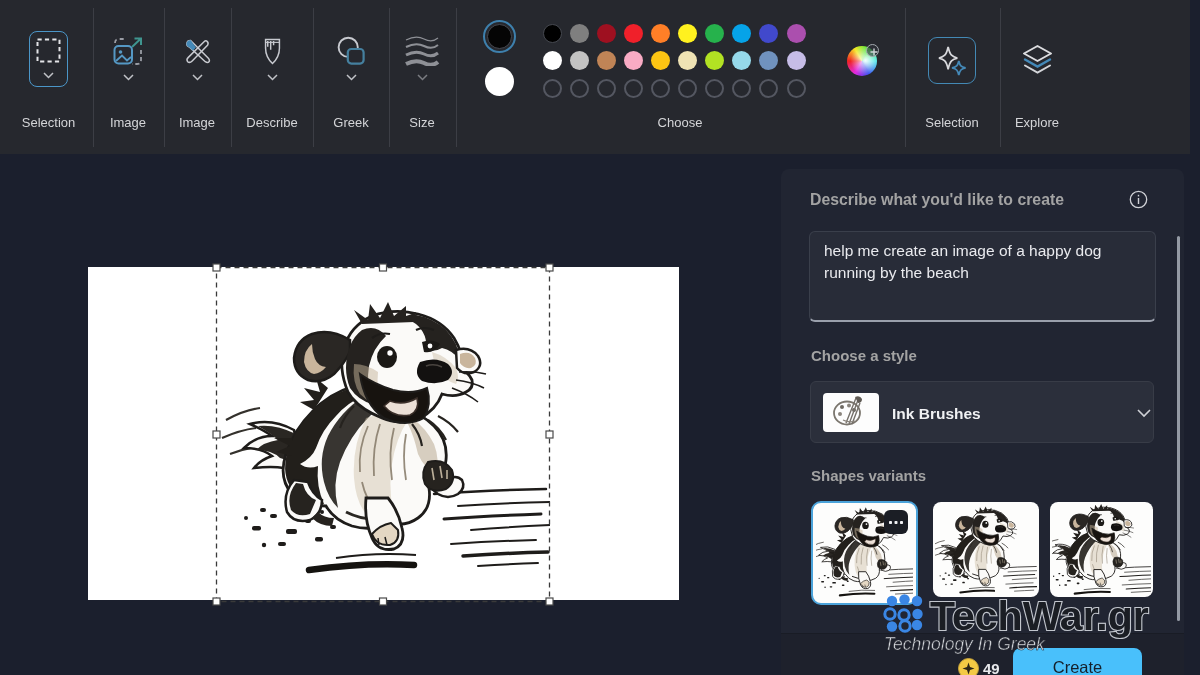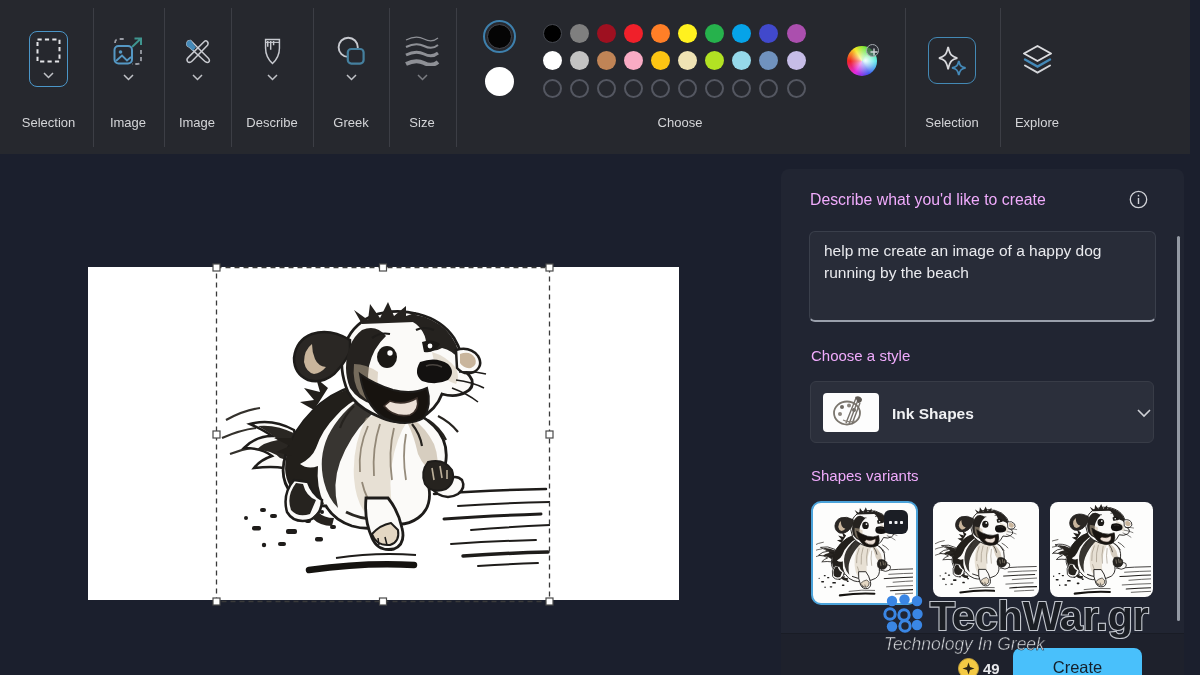"Describe what you'd like to" .ptitle { color: #f0abfc -> #a3a3a3; font-weight: normal -> bold }
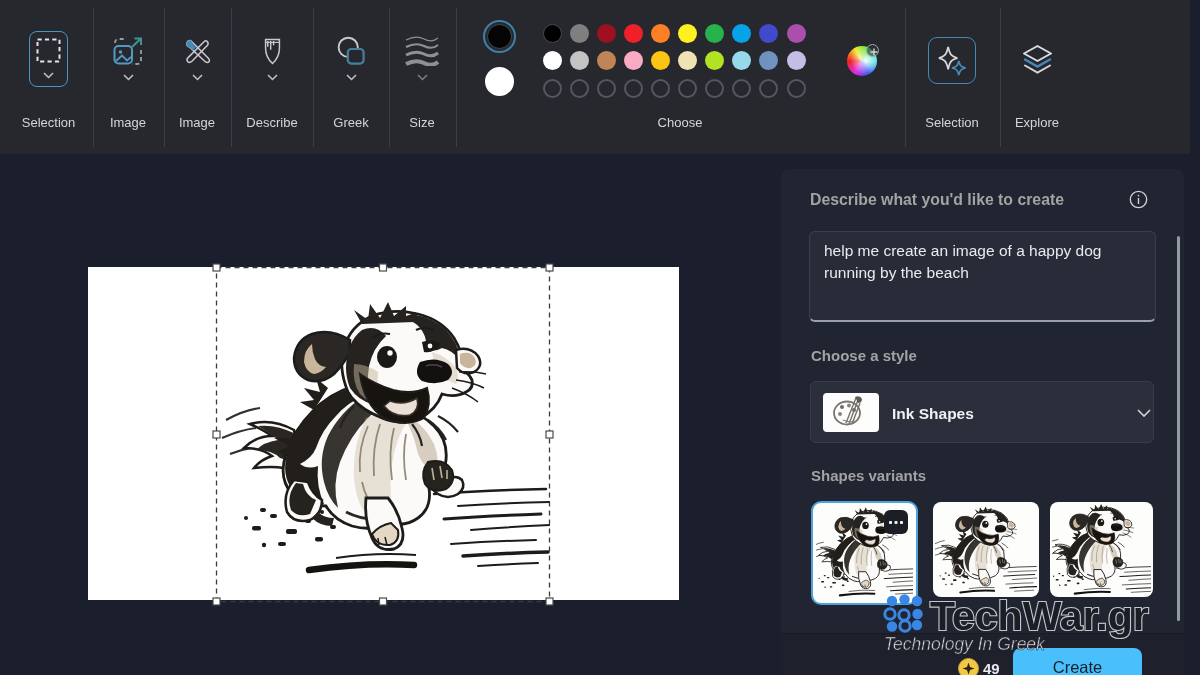"Ink Shapes" div { text: Shapes -> Brushes }
